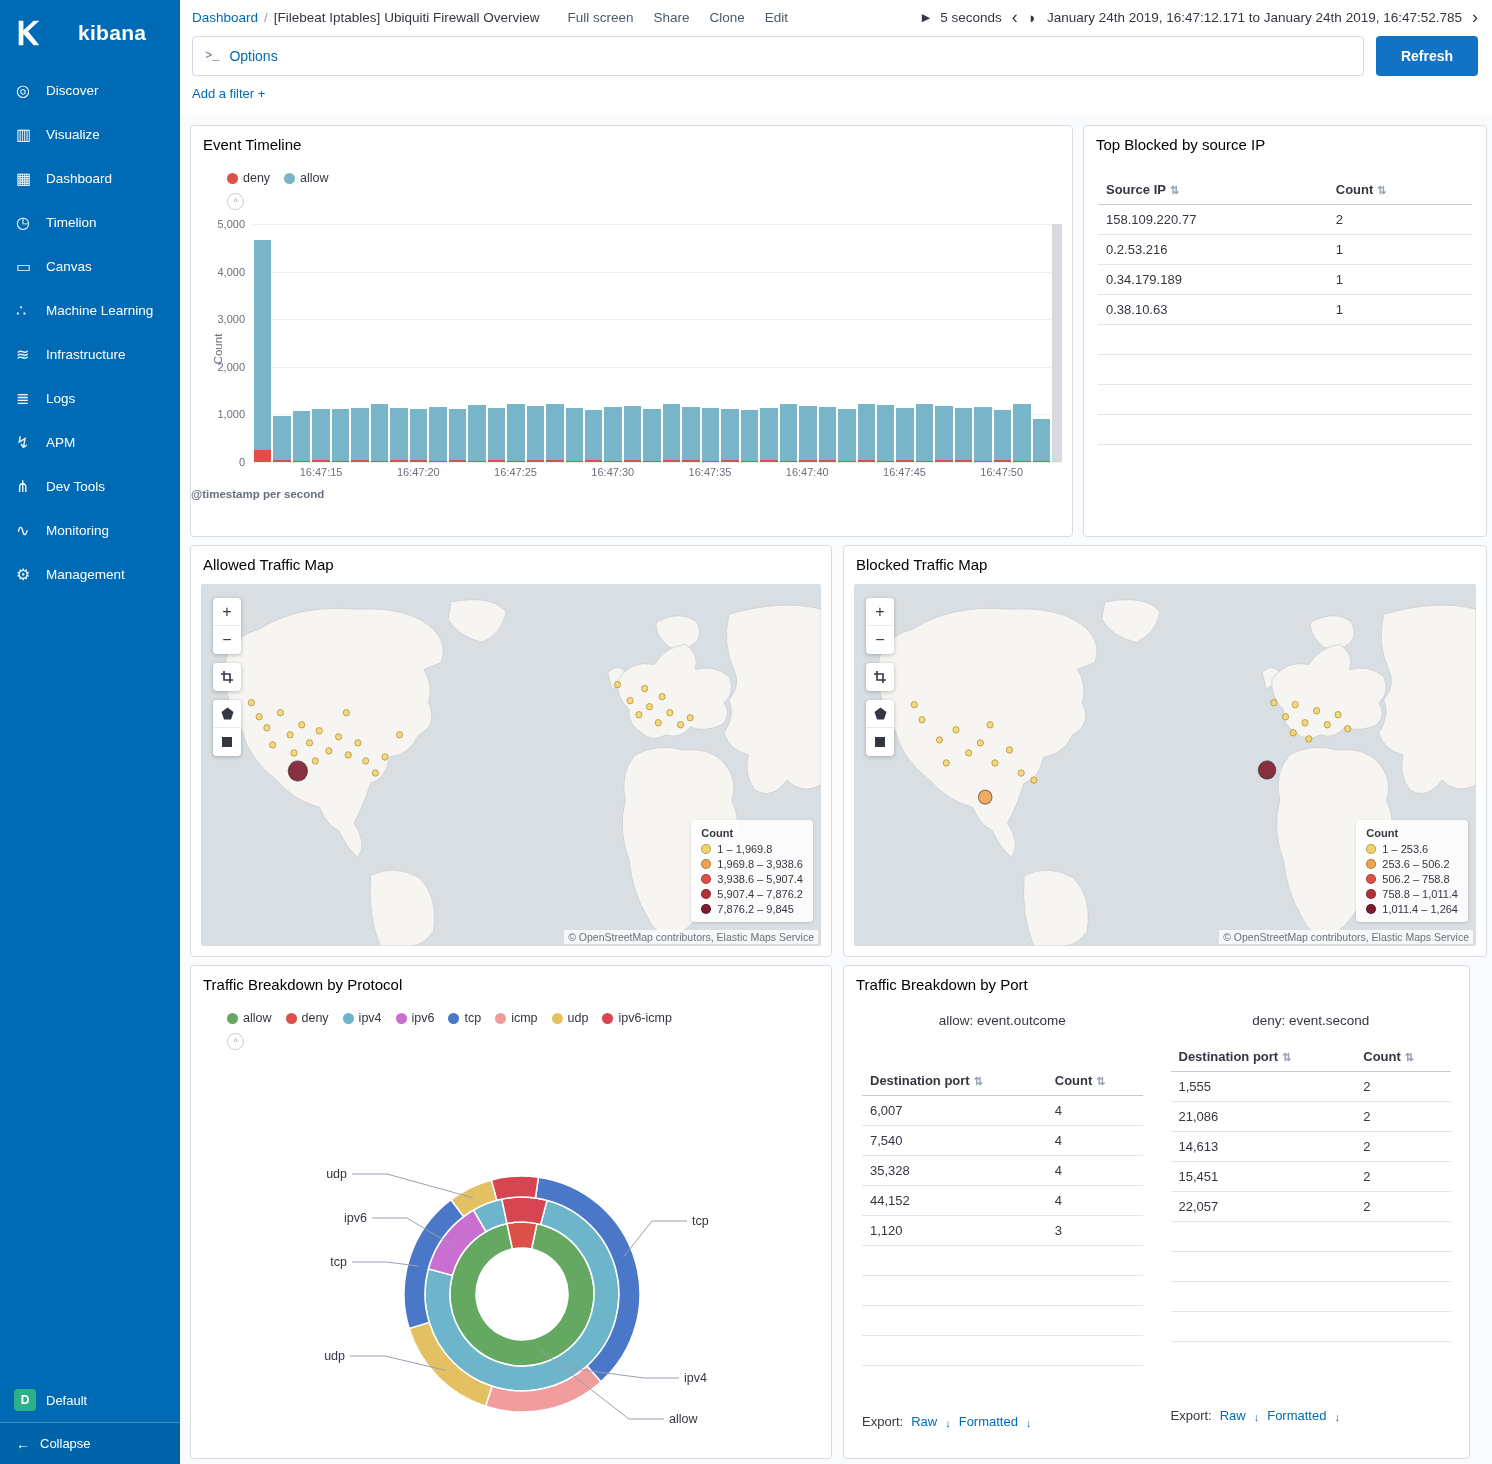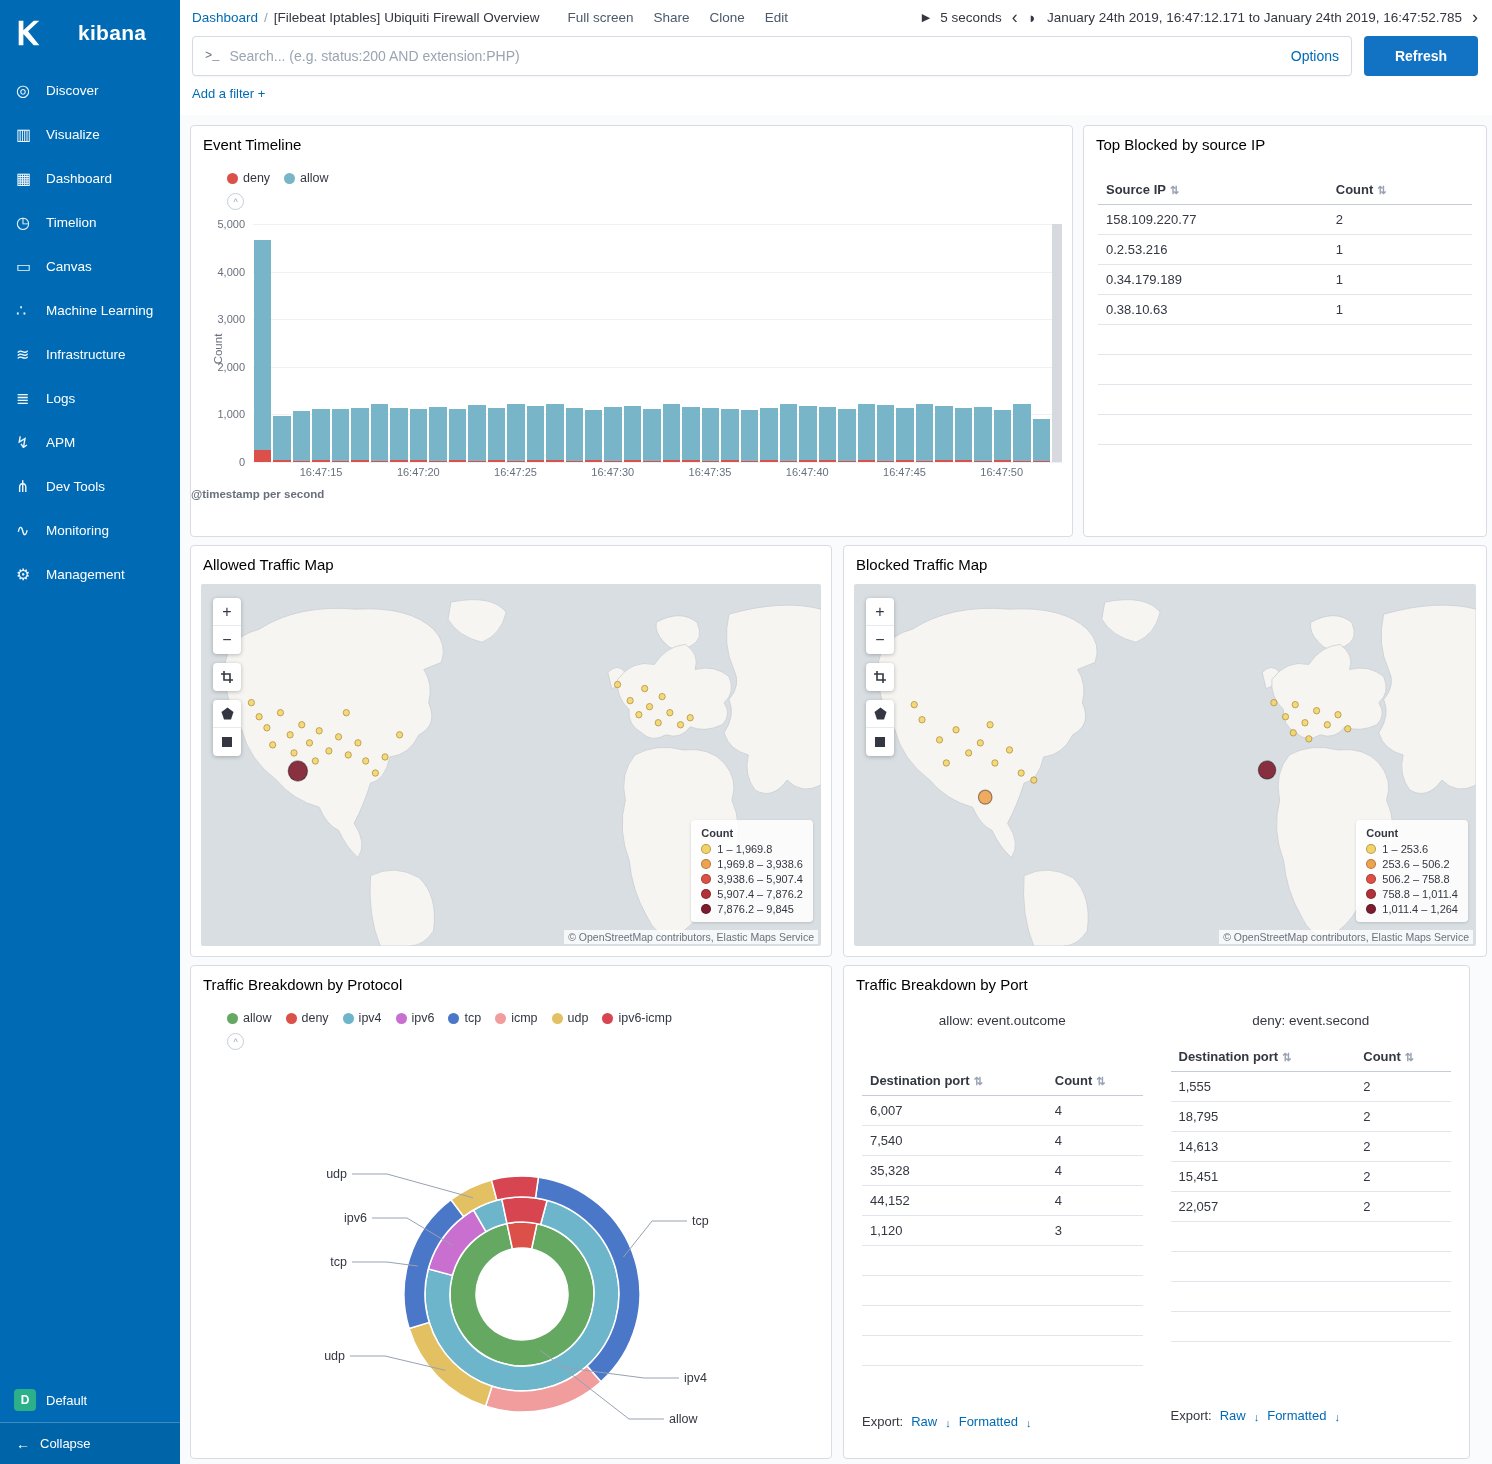"Search... (e.g. status:200 AND" input.search-input { html: <input> -> none }
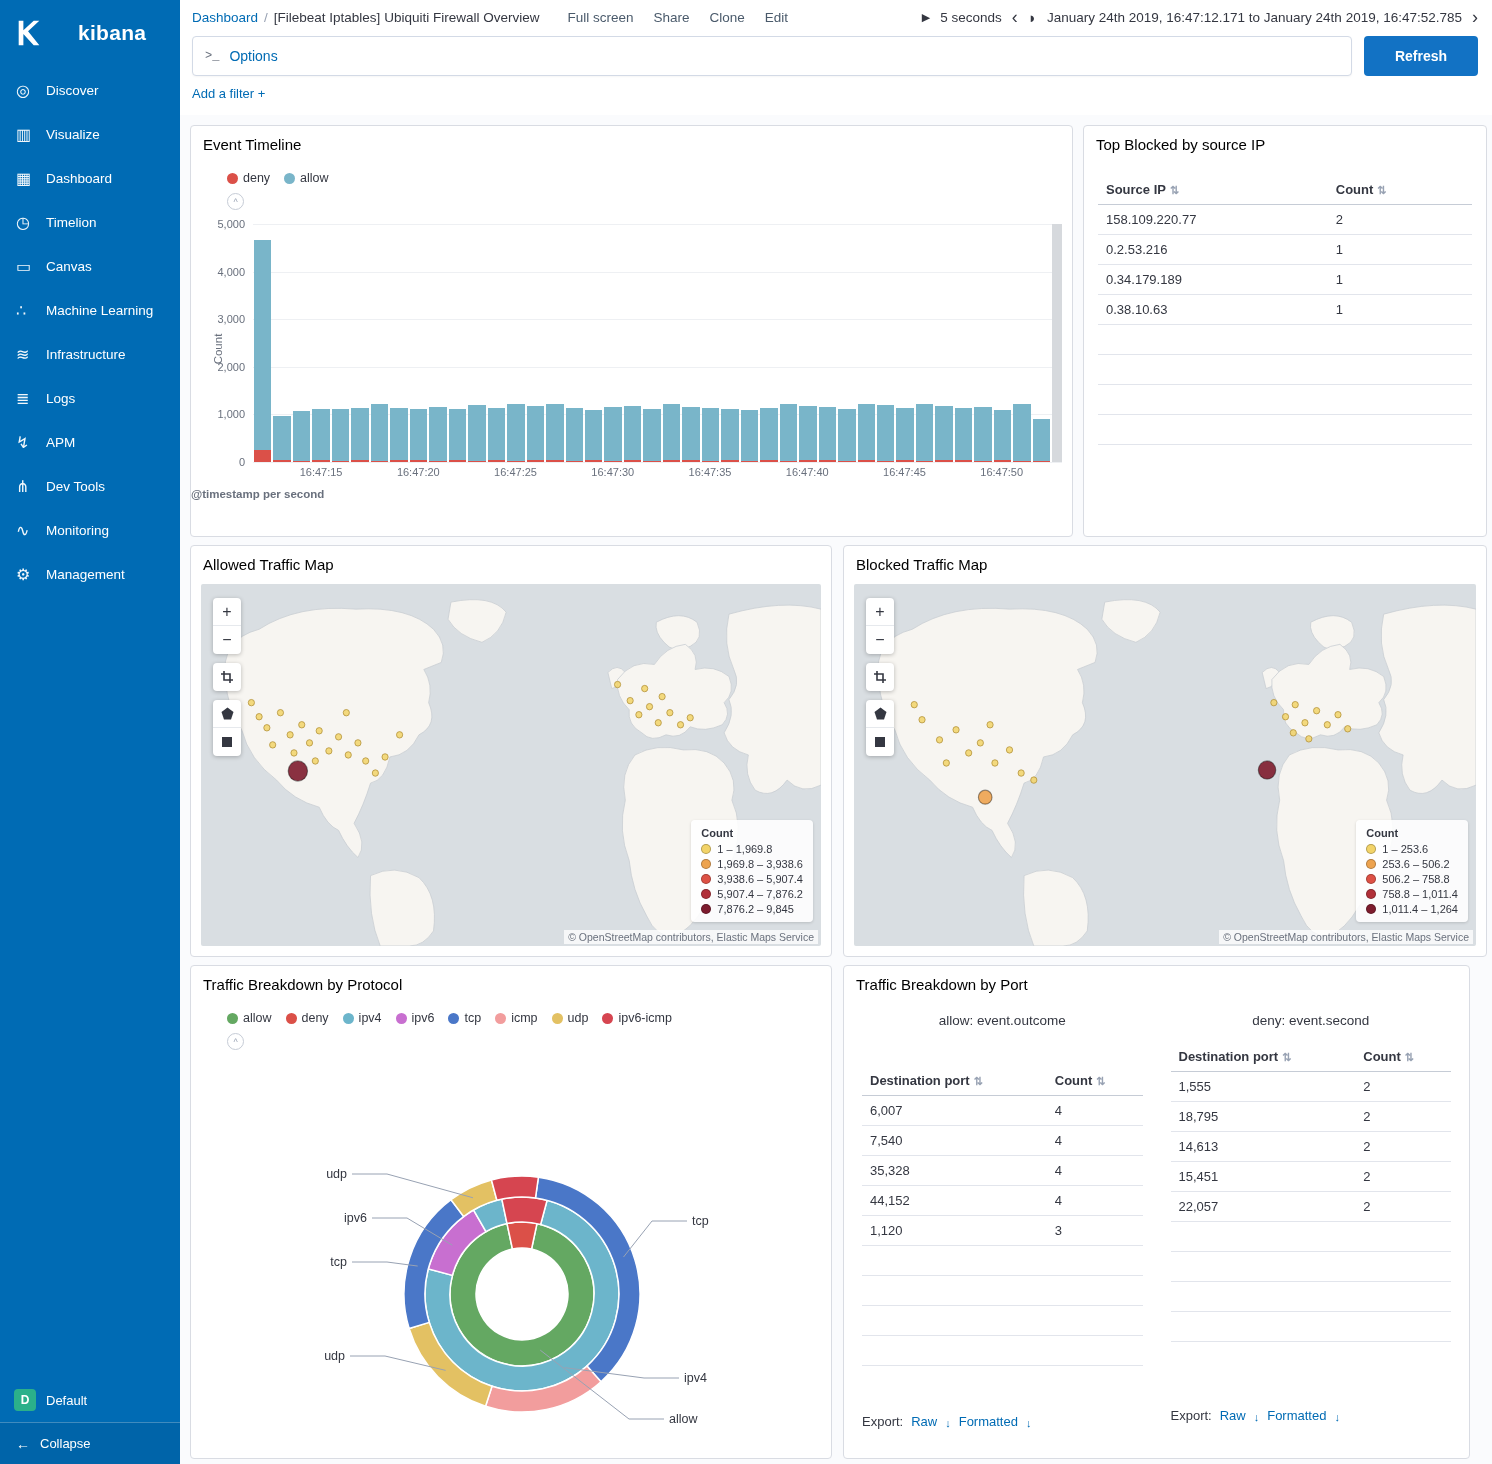"Refresh" .refresh-btn { width: 114px -> 102px }
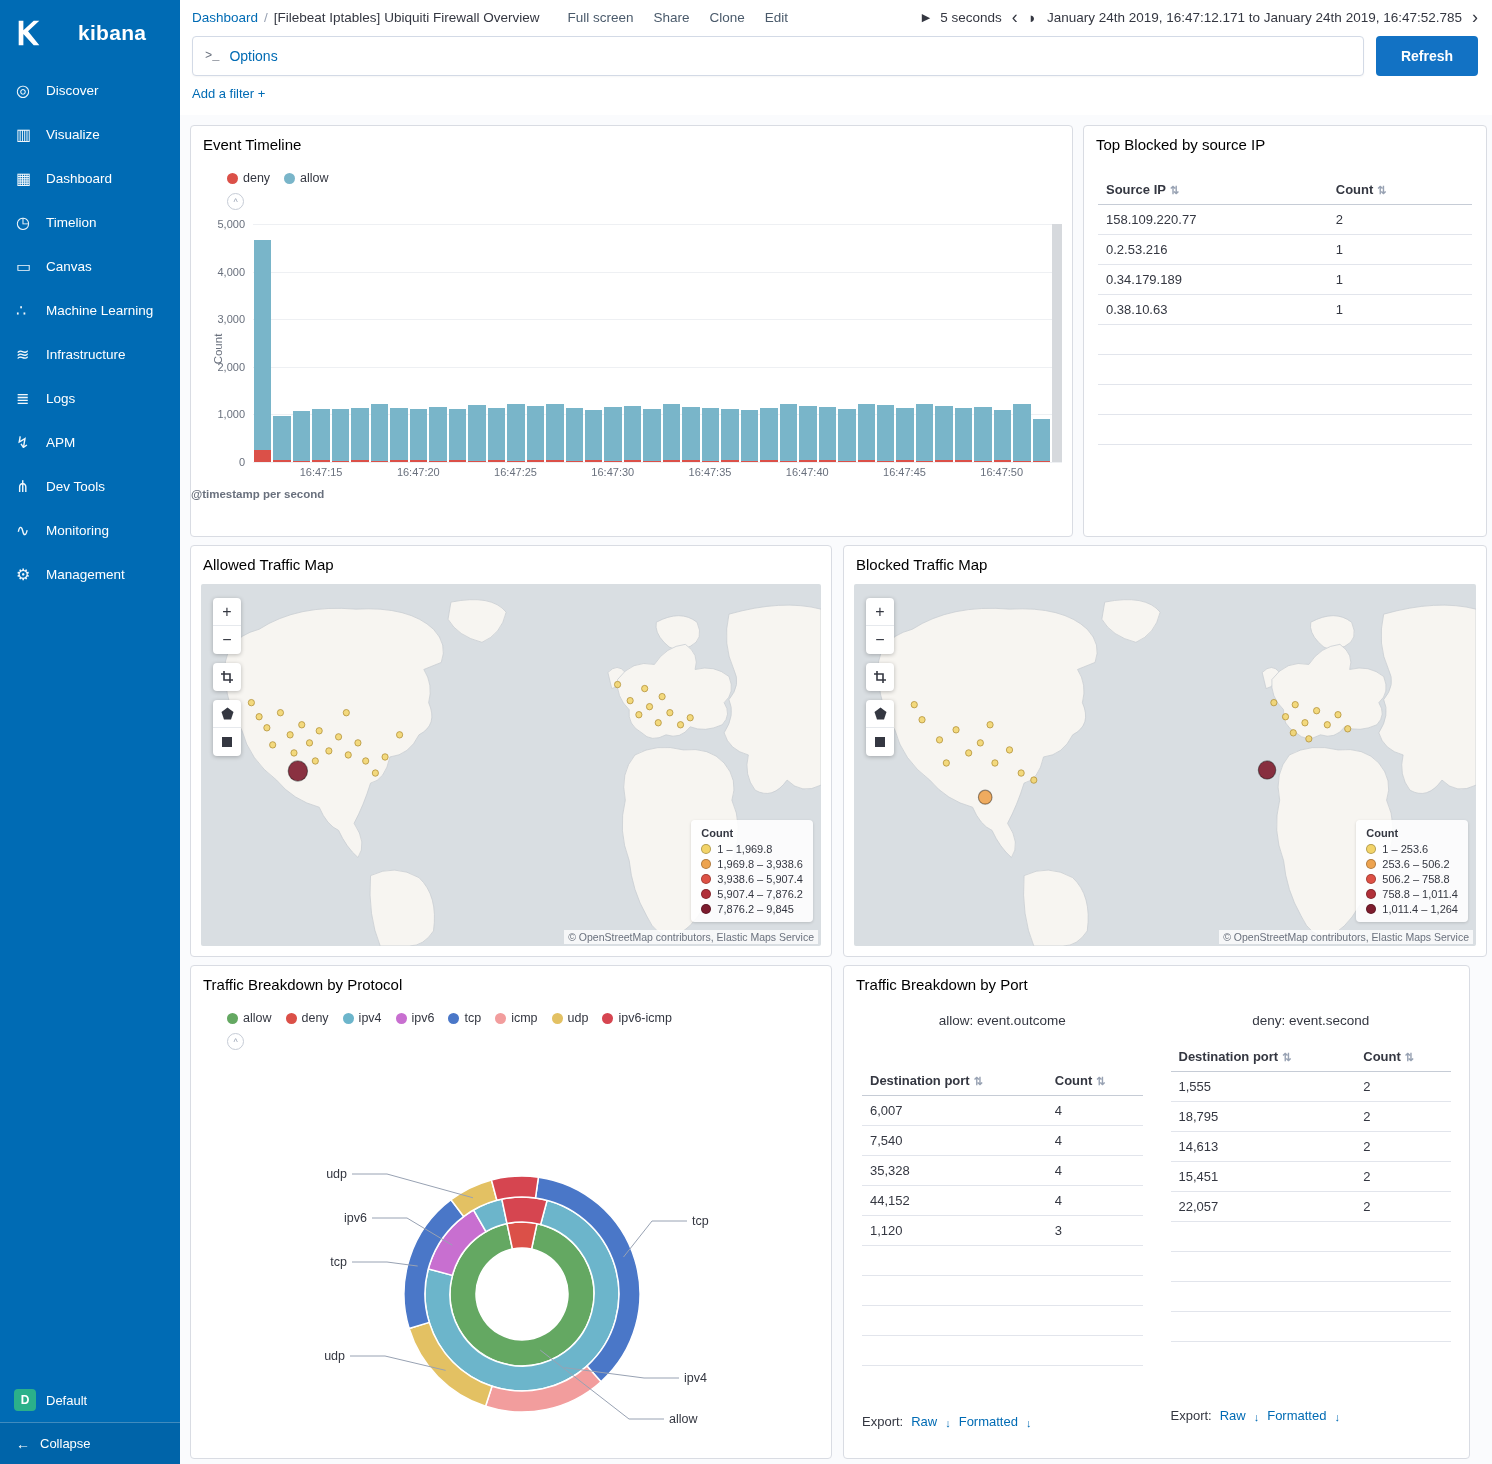"18,795" td { text: 18,795 -> 21,086 }
